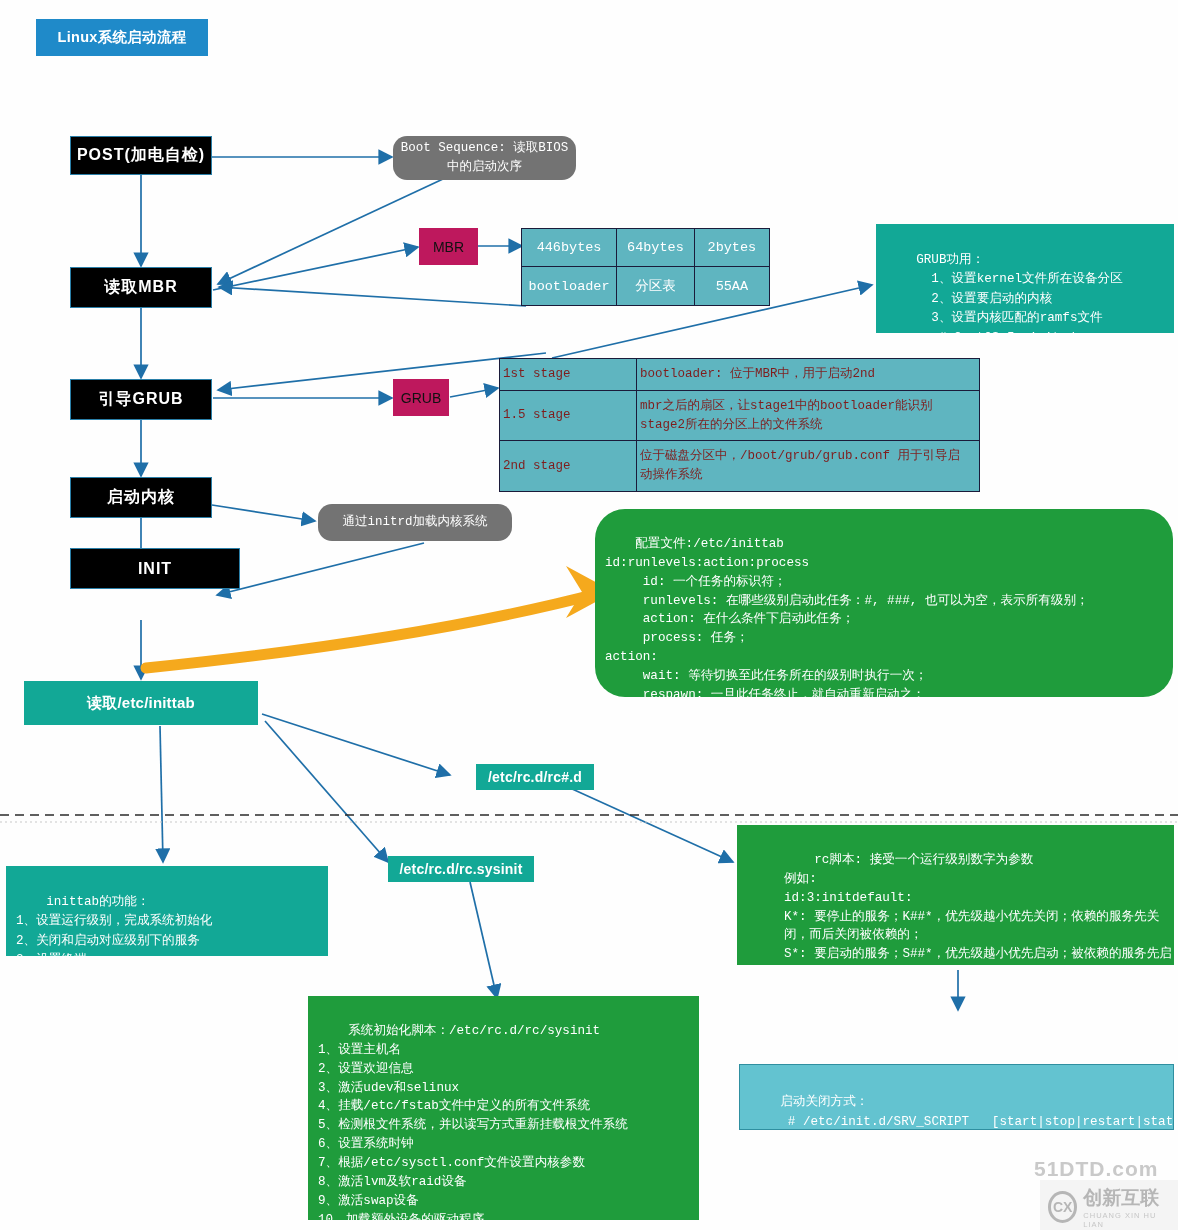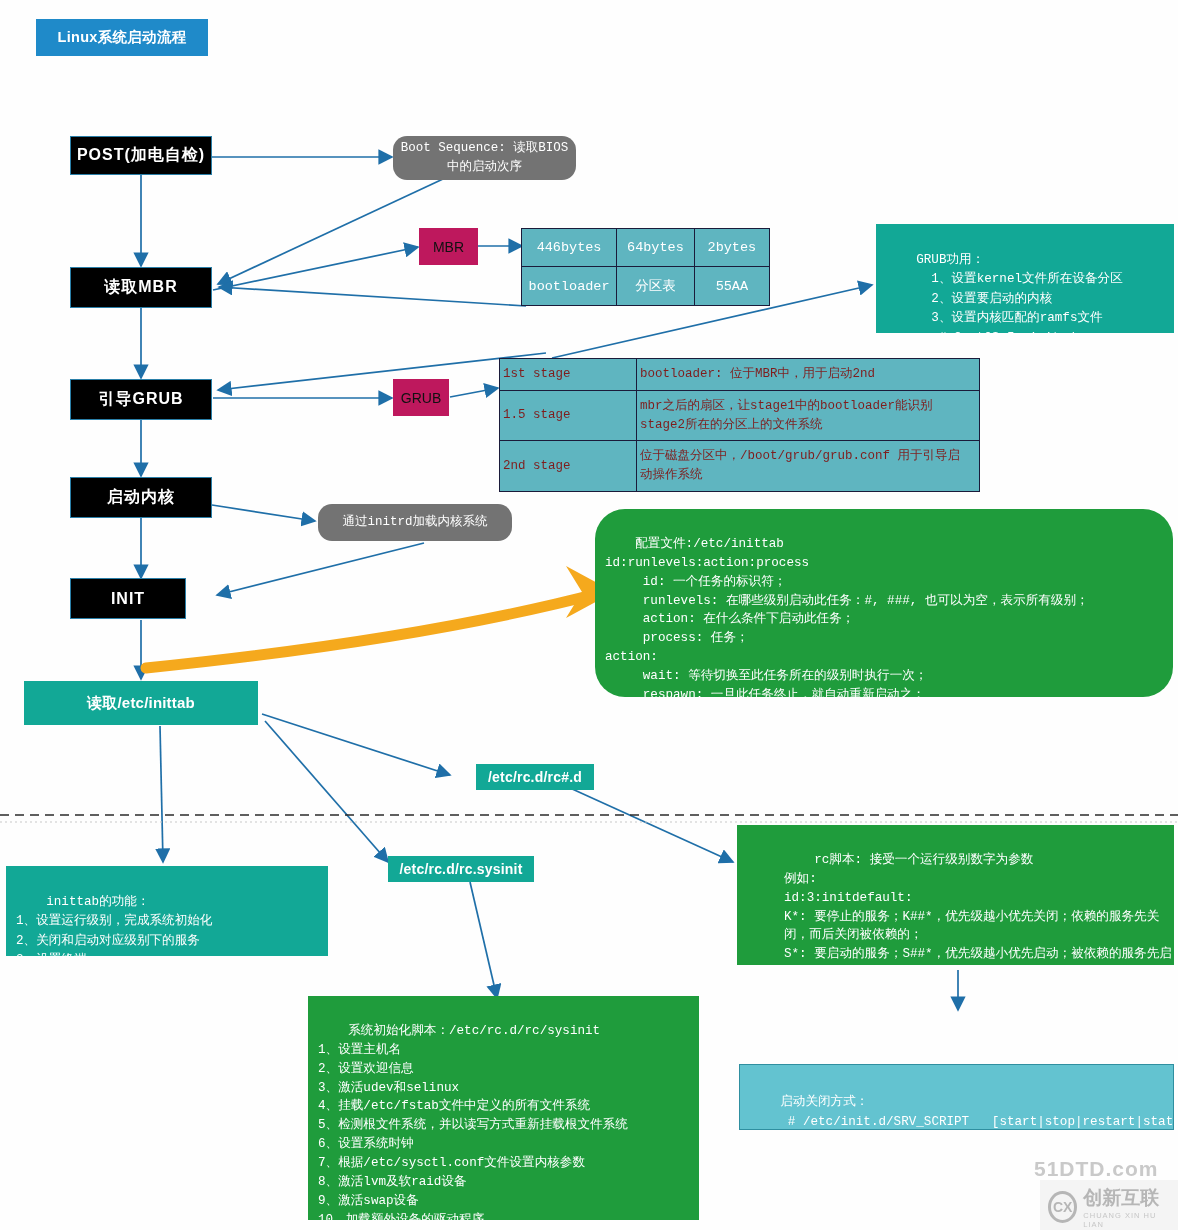"INIT" div.node { top: 578px -> 548px; width: 116px -> 170px }
